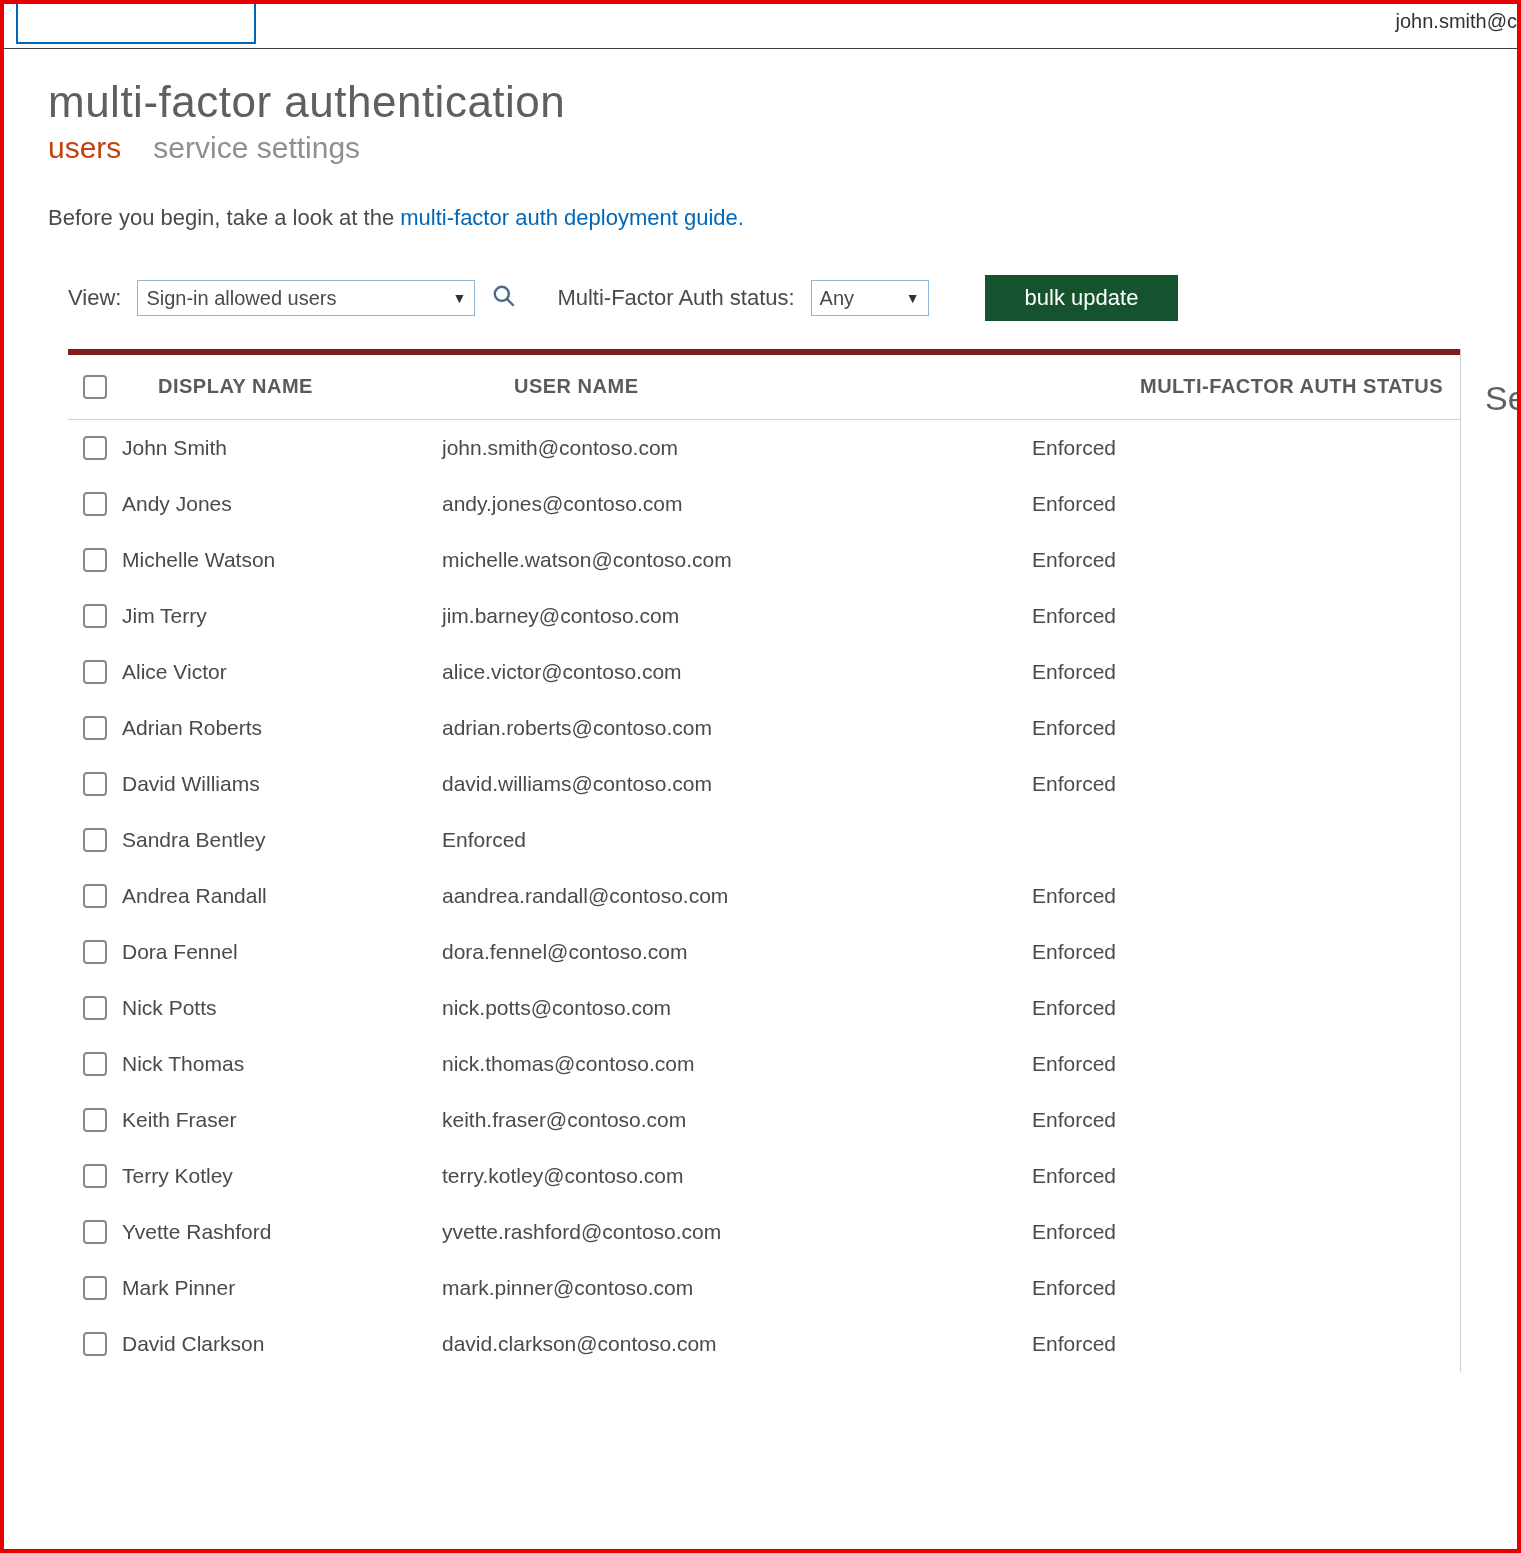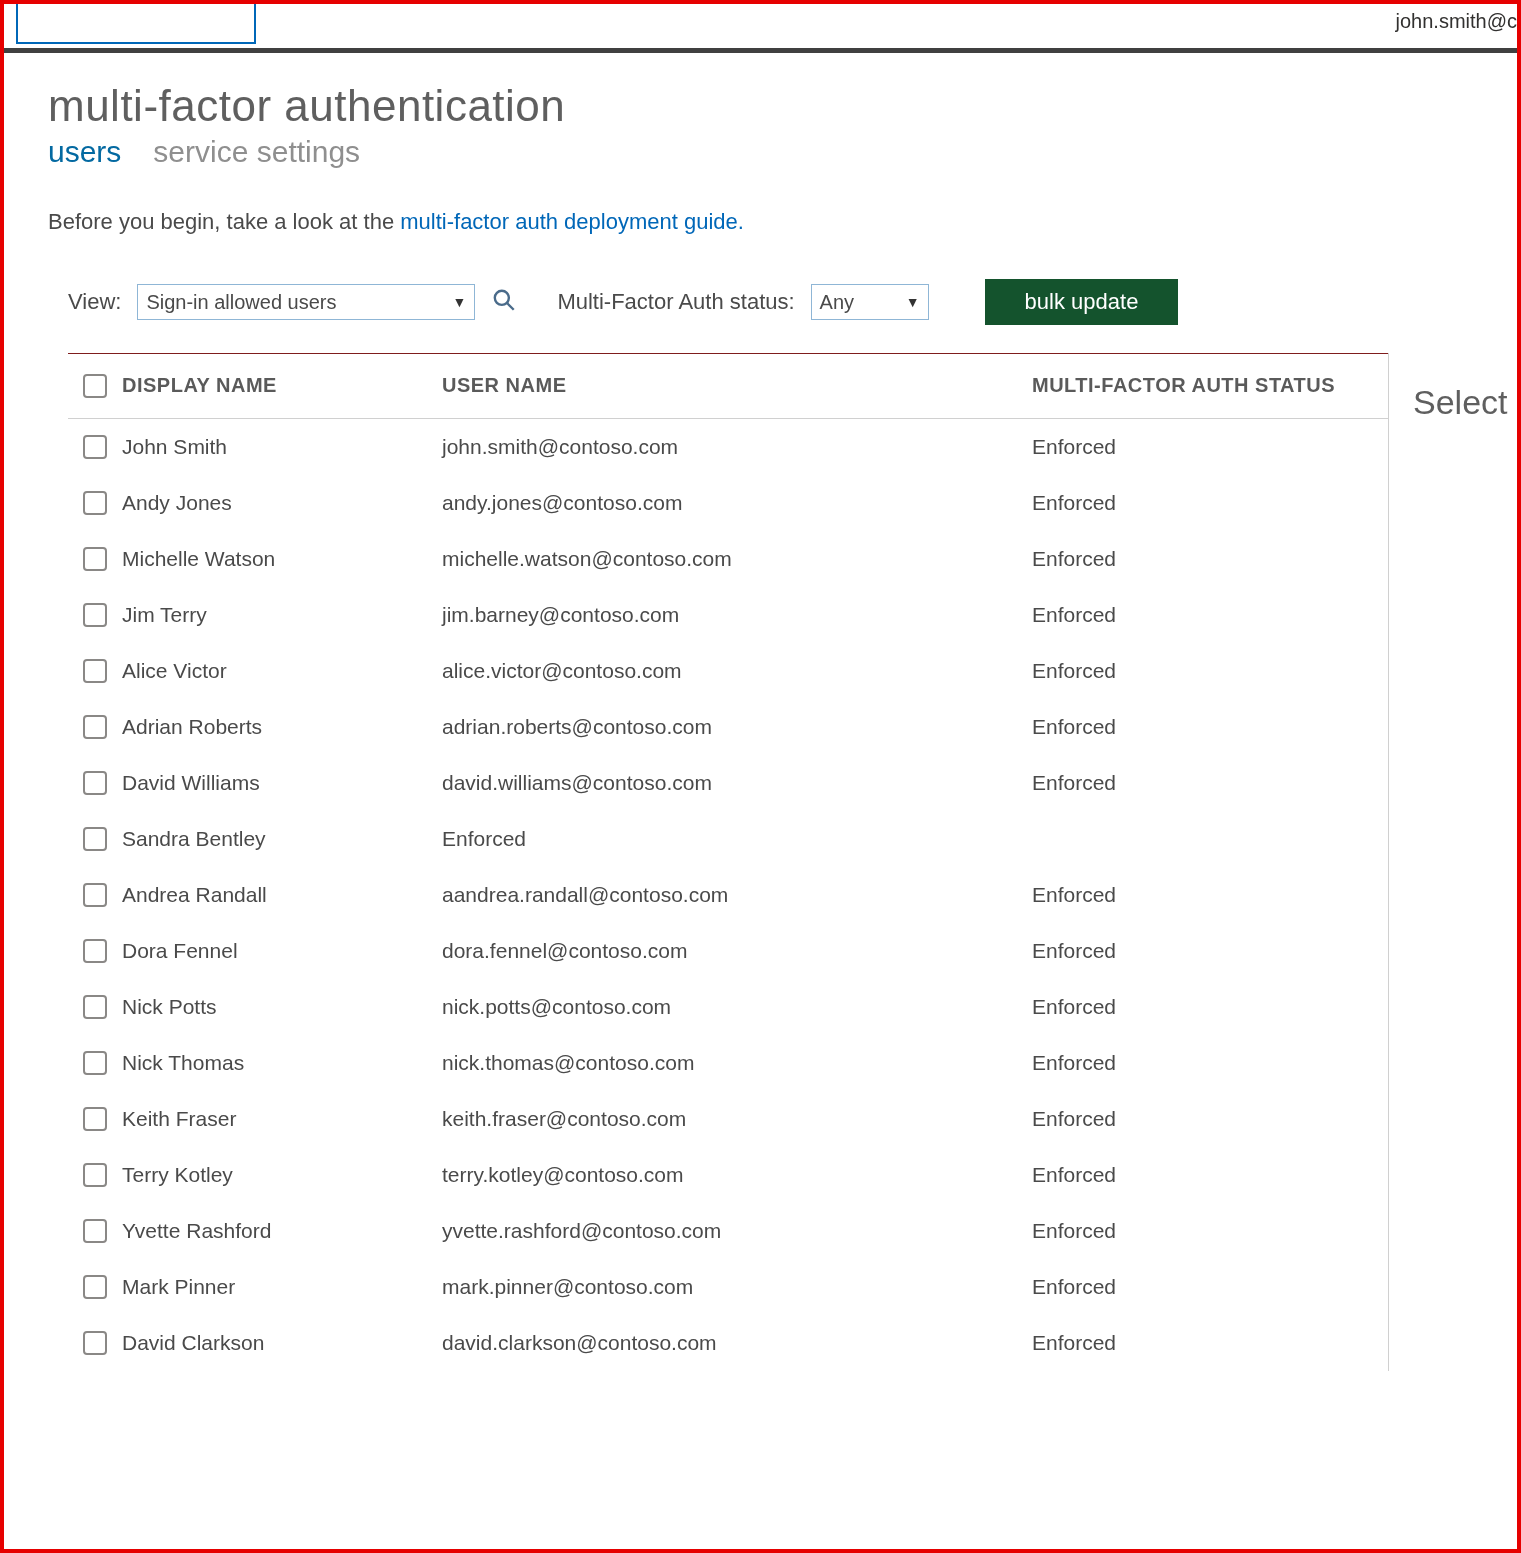"john.smith@c" .topbar { border-bottom: 5px solid #404040 -> 1px solid #404040 }
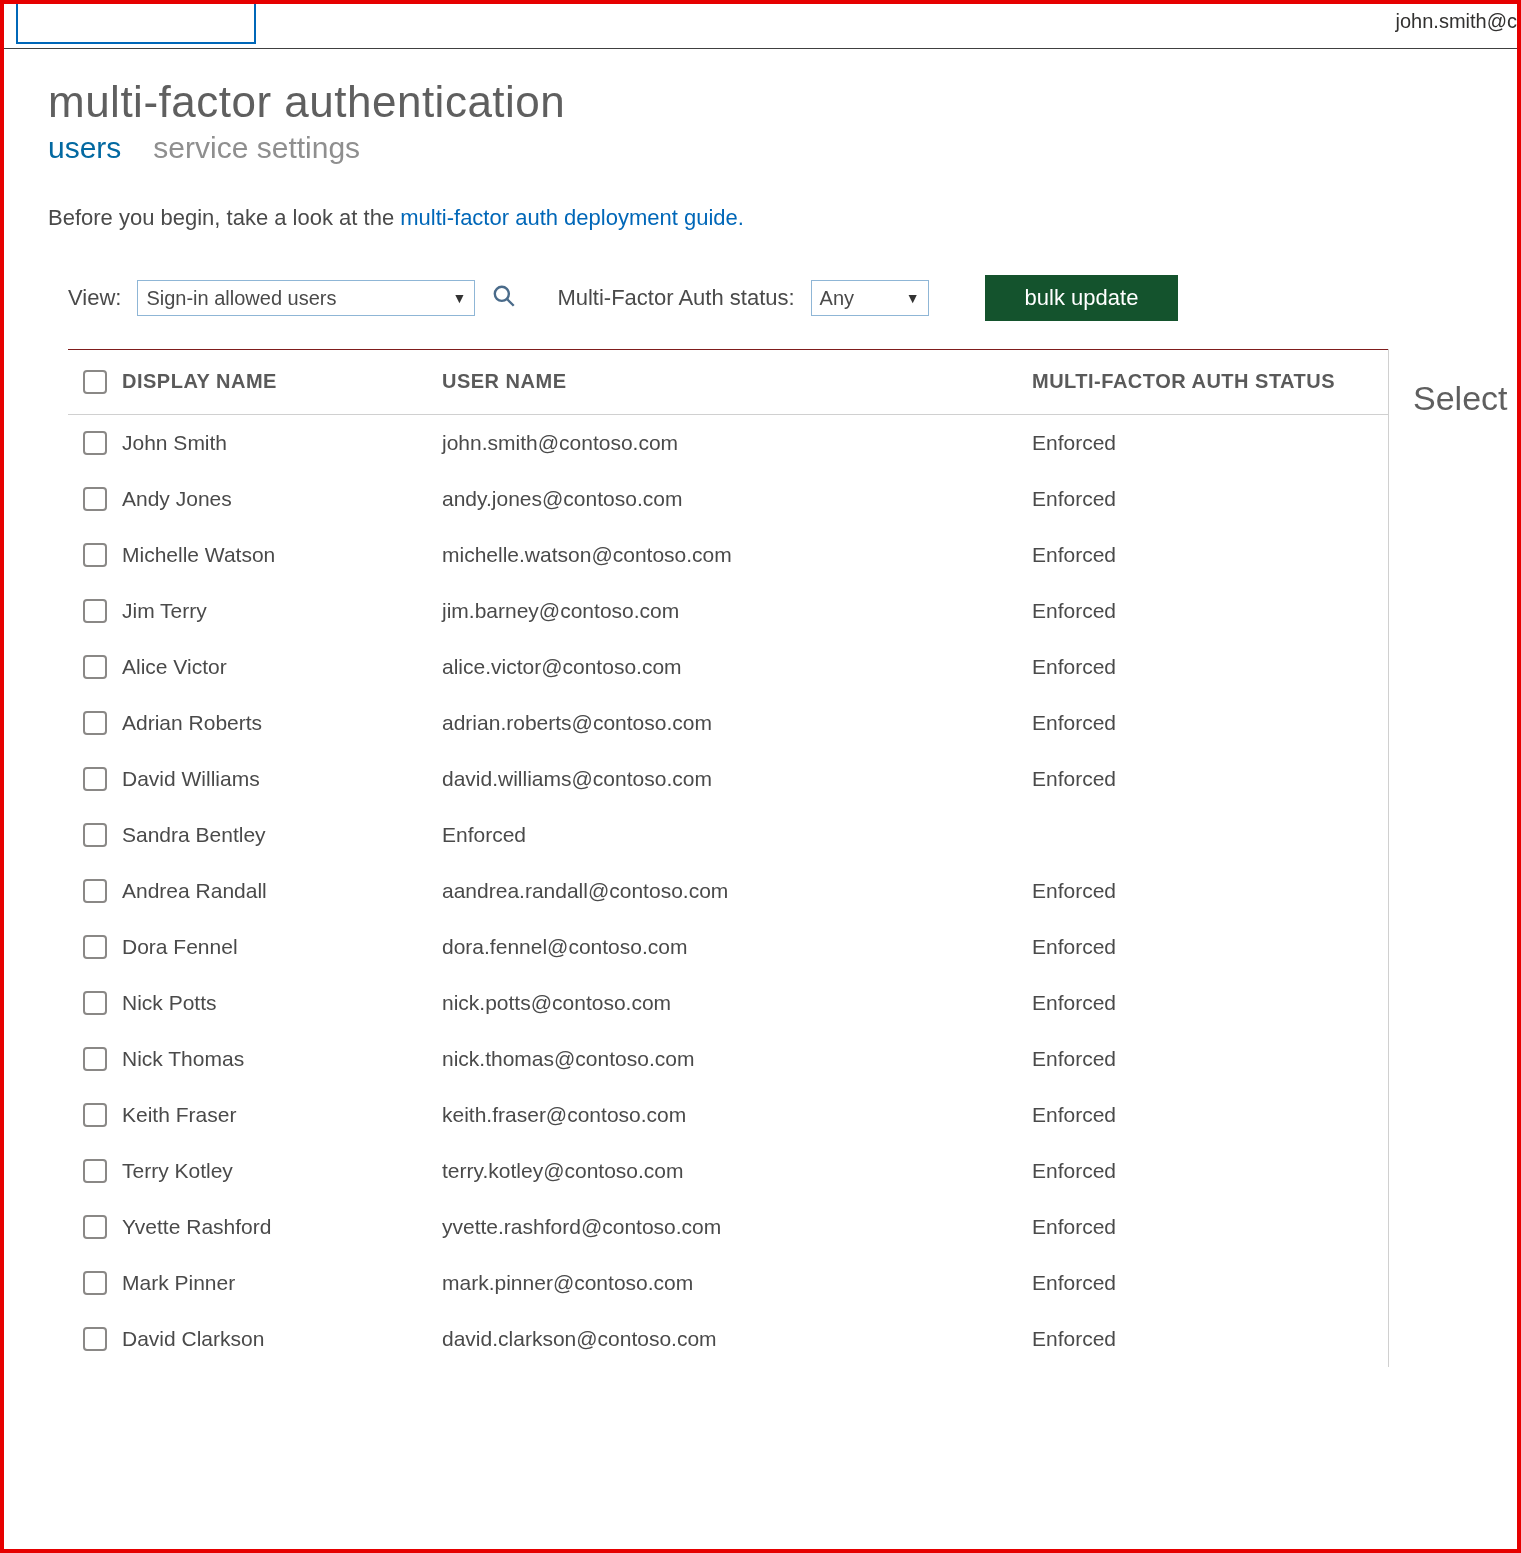"users" .tab.active { color: #0369a1 -> #c2410c }
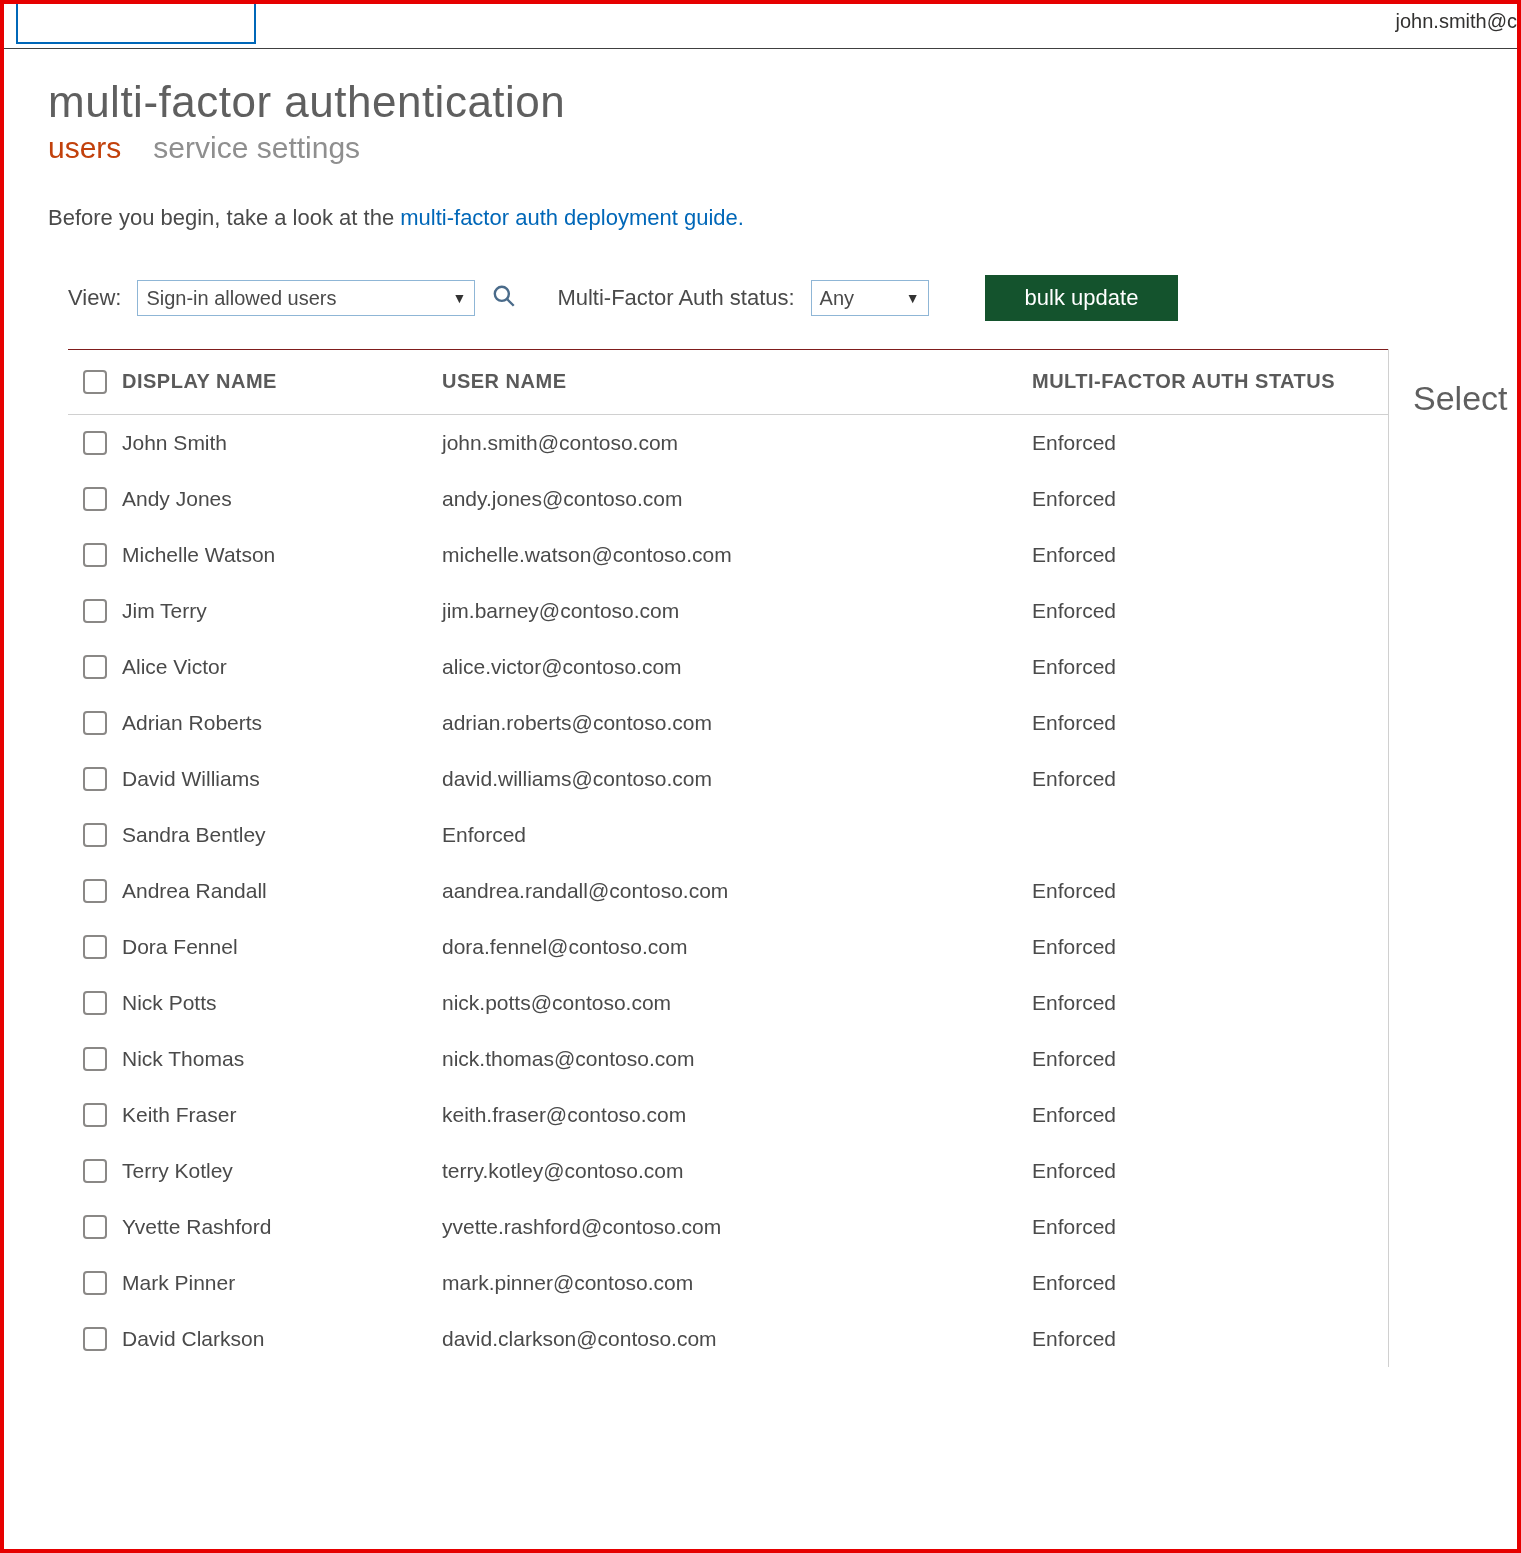"DISPLAY NAME" .table-header { border-top: 1px solid #7f1d1d -> 6px solid #7f1d1d; gap: none -> 36px }
